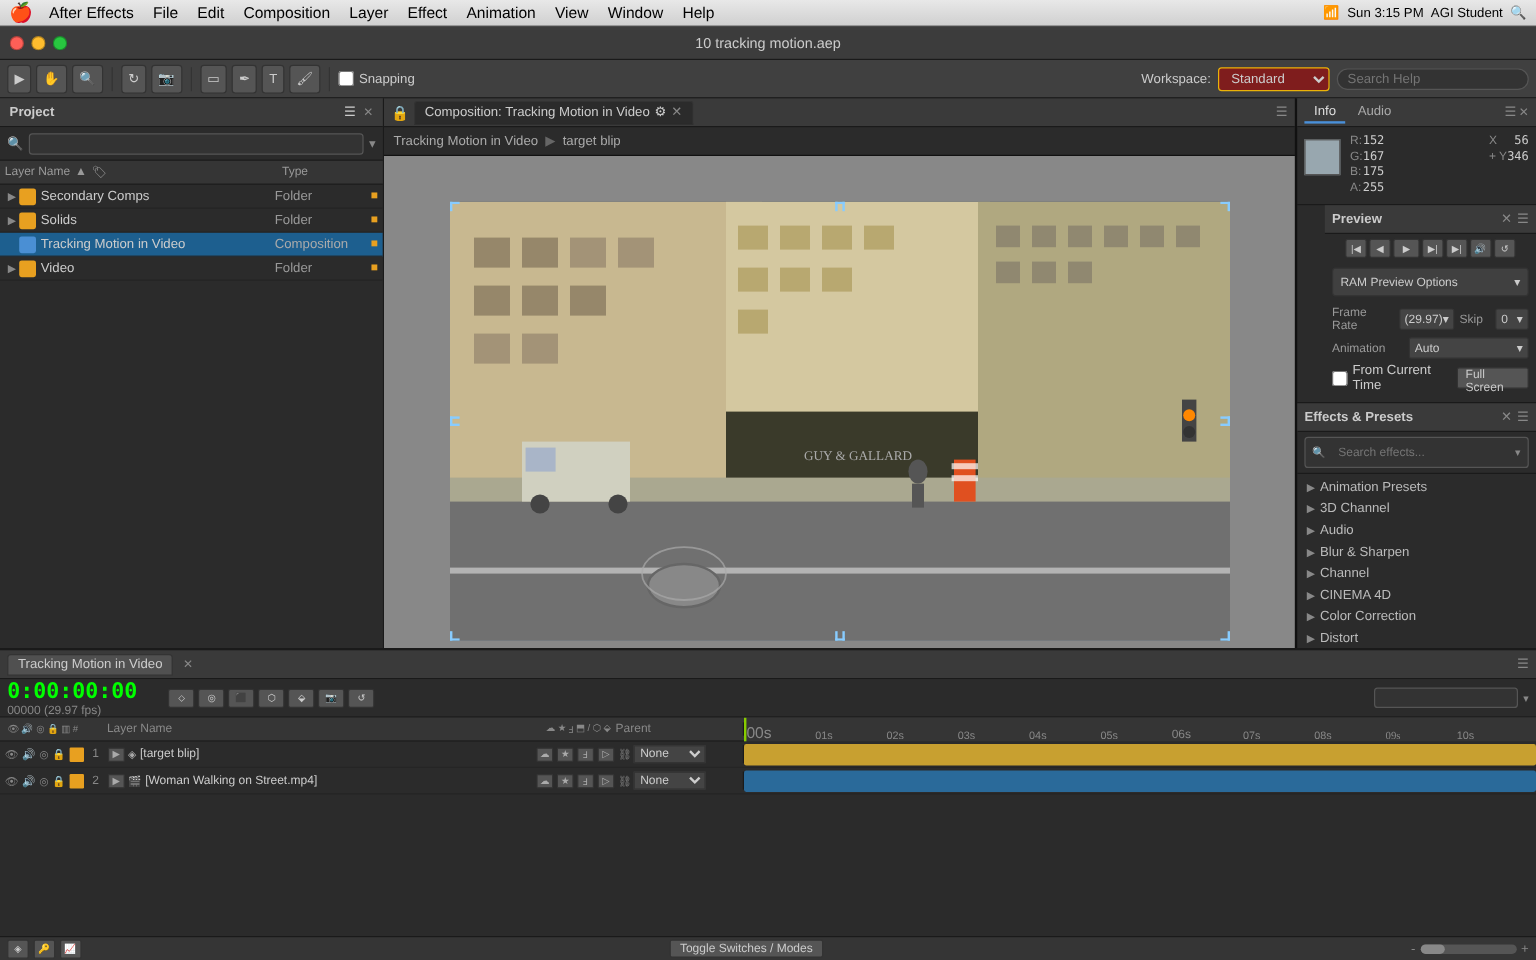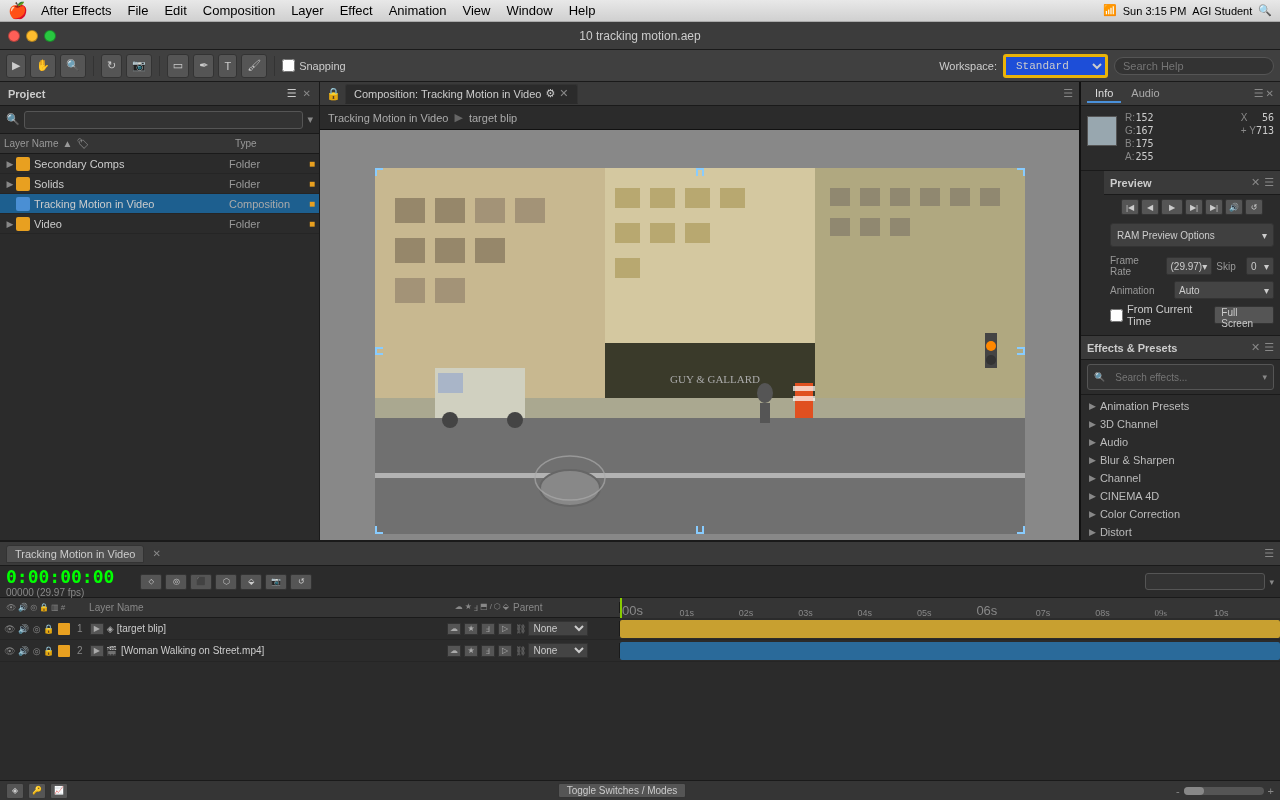"Standard" .workspace-select { background: #1d4ed8 -> #7f1d1d; border: 3px solid #eab308 -> 1px solid #eab308; font-family: Liberation Mono, monospace -> none }
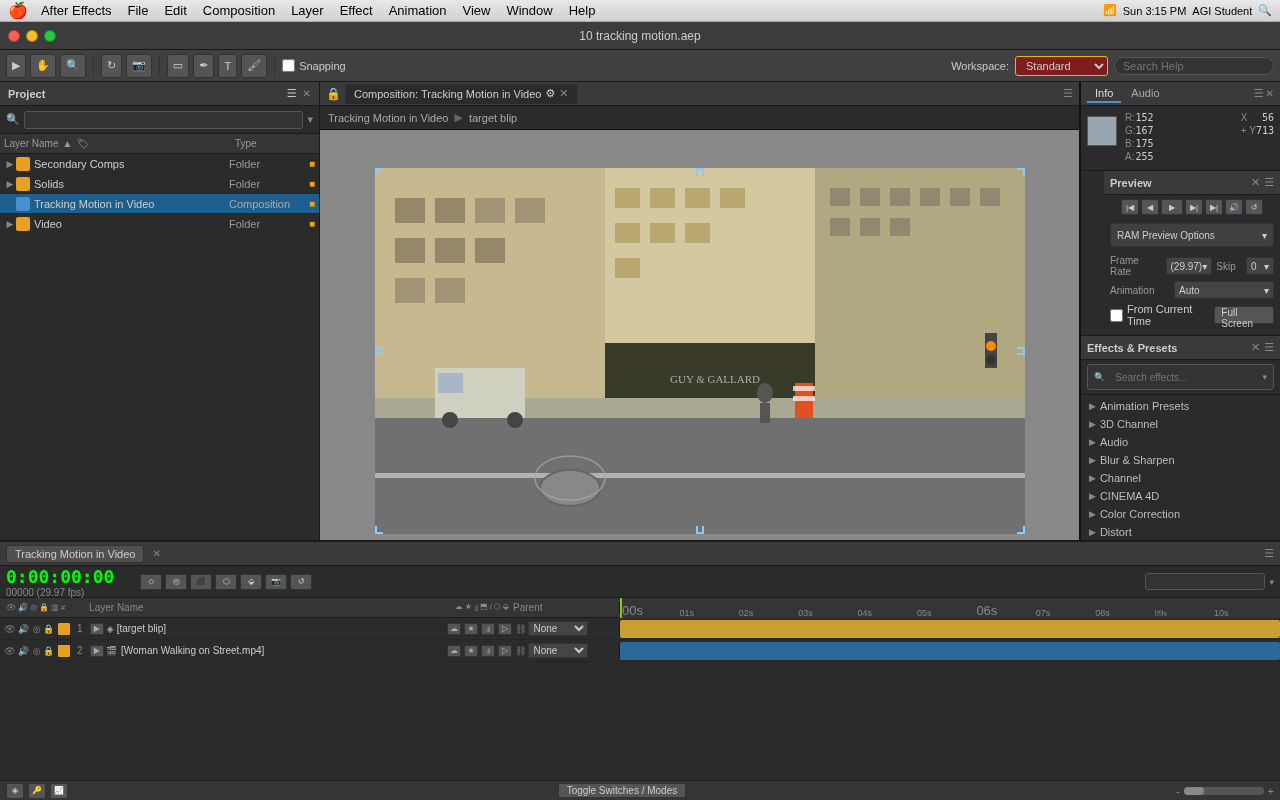"713" span.info-value { text: 713 -> 346 }
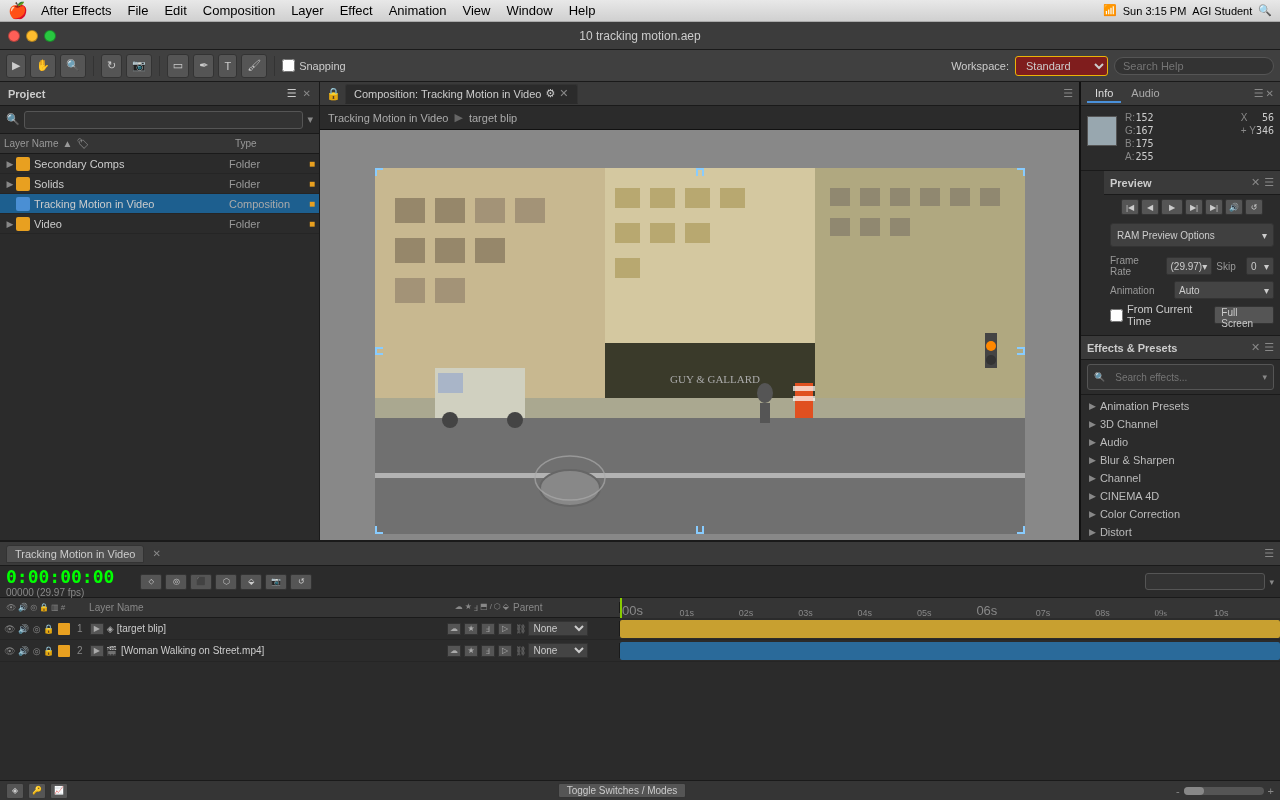"06s" span { font-size: 13px -> 10px }
